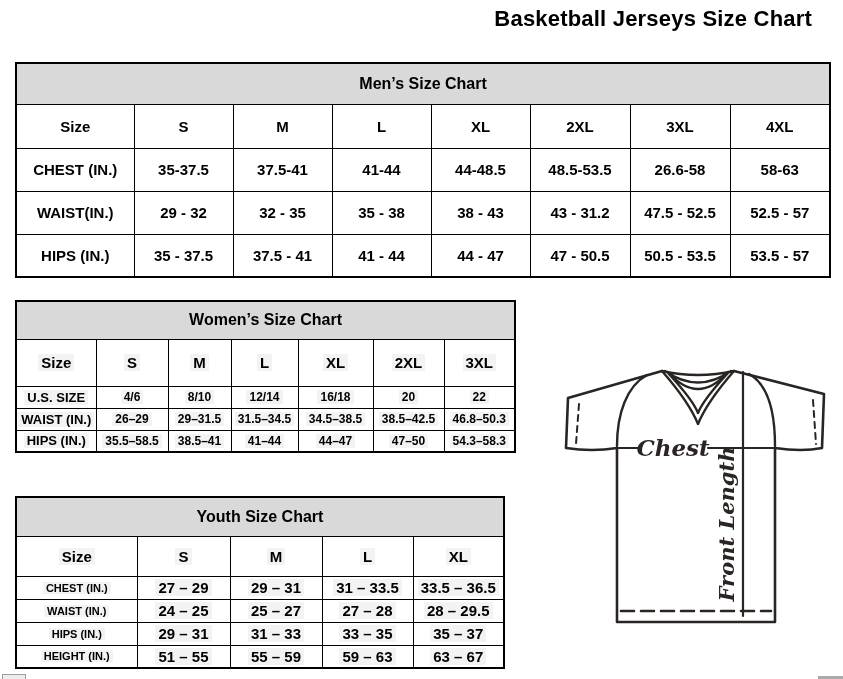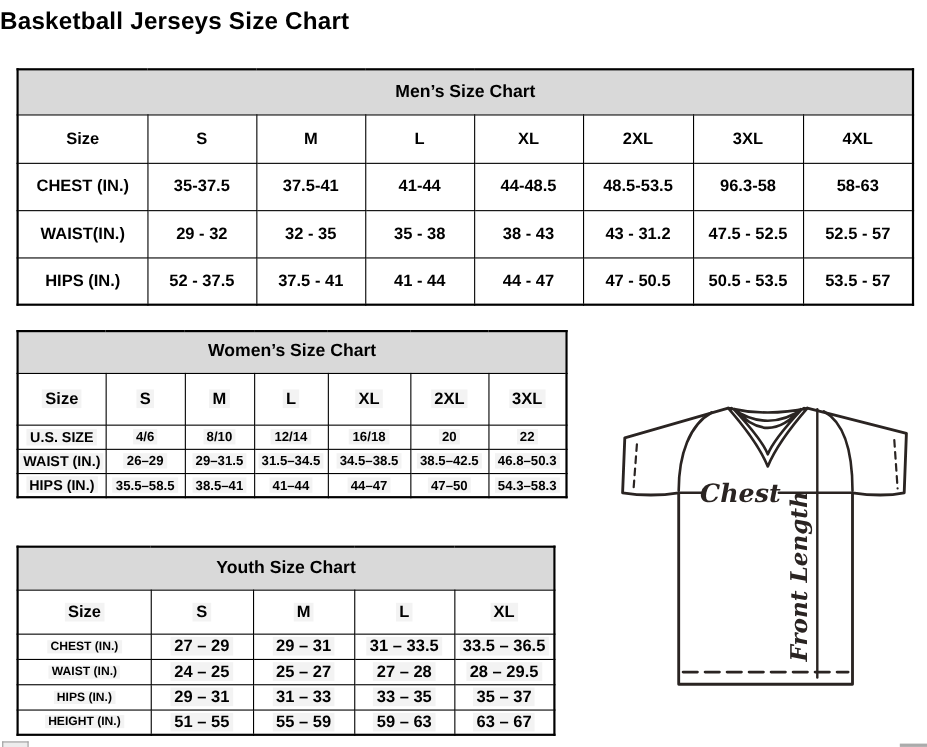"Basketball Jerseys Size Chart" .page-title { text-align: left -> right }
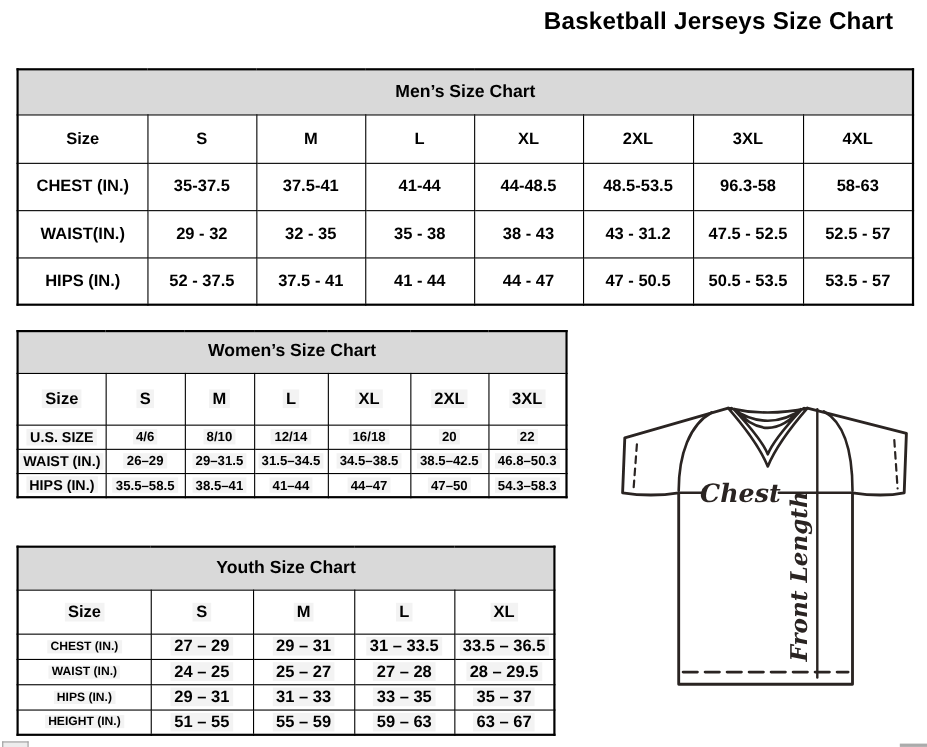"96.3-58" span.val { text: 96.3-58 -> 26.6-58 }
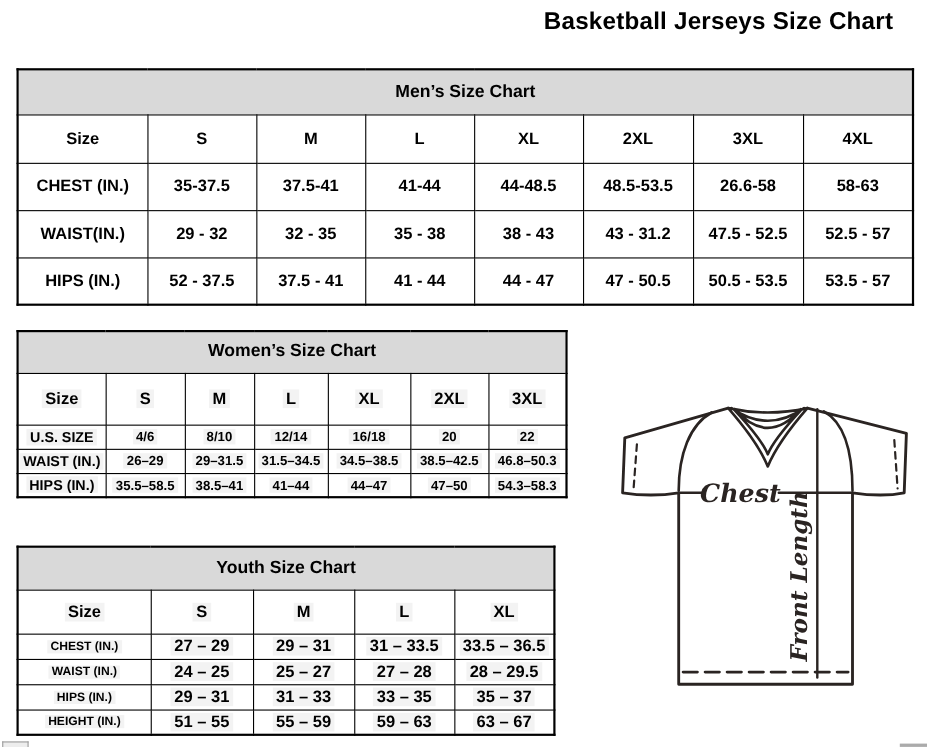"52 - 37.5" span.val { text: 52 -> 35 }
